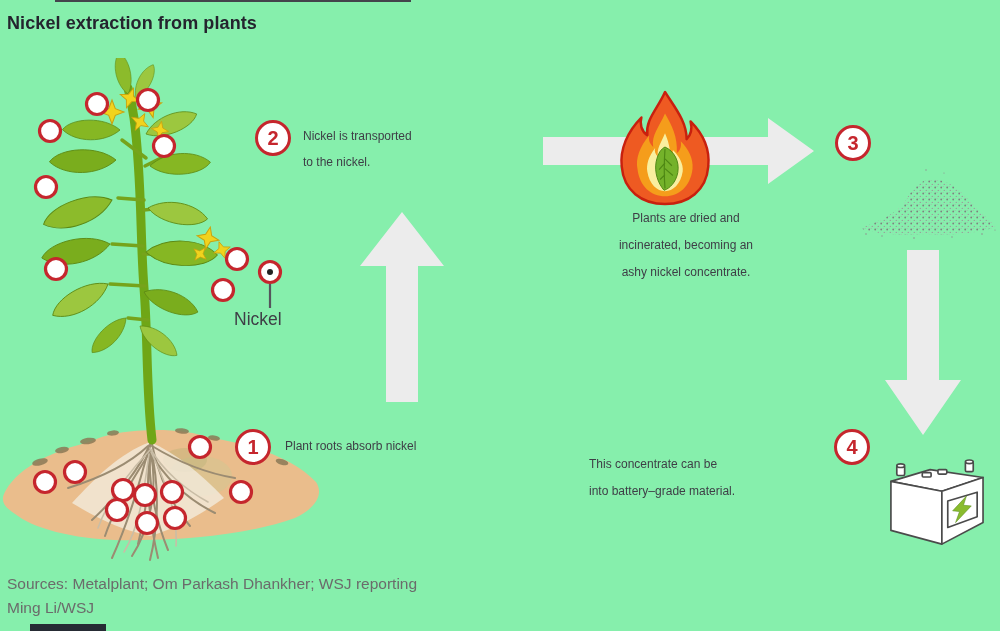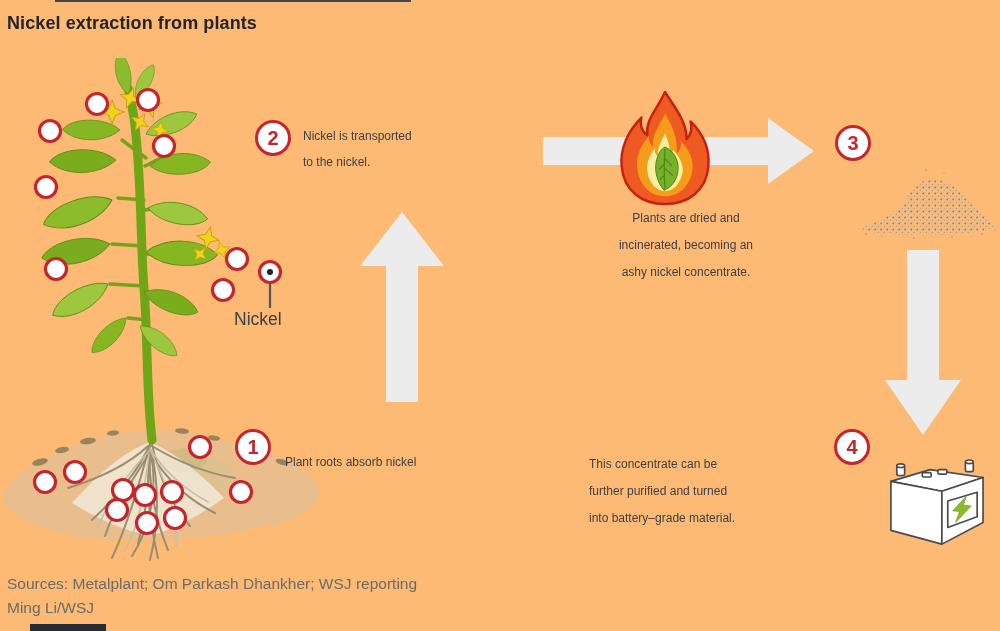"Nickel extraction from plants" .canvas { background: #fdba74 -> #86efac }
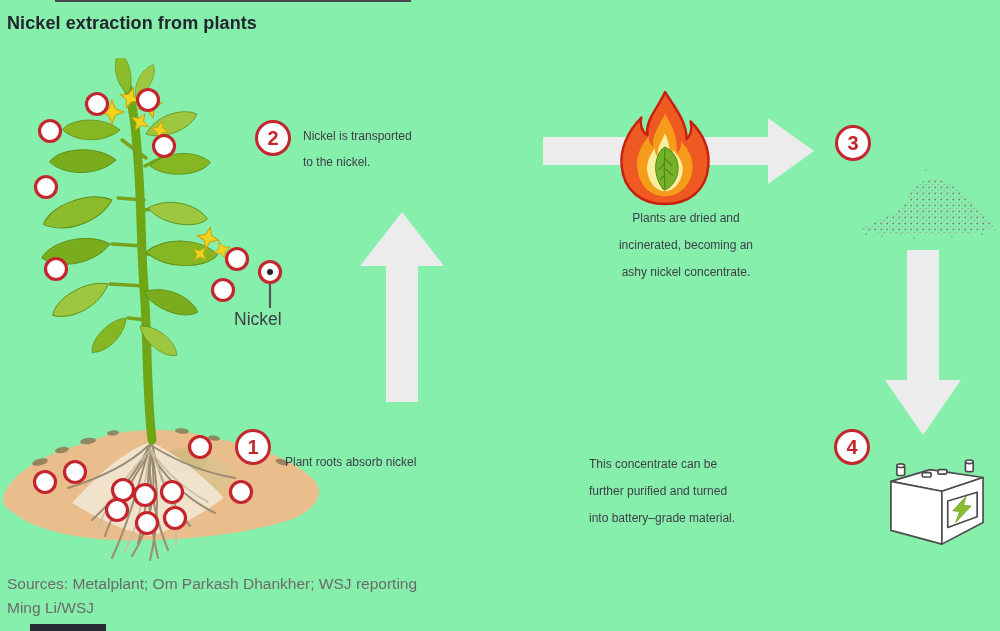"Plant roots absorb nickel" div.step-text { top: 449px -> 433px }
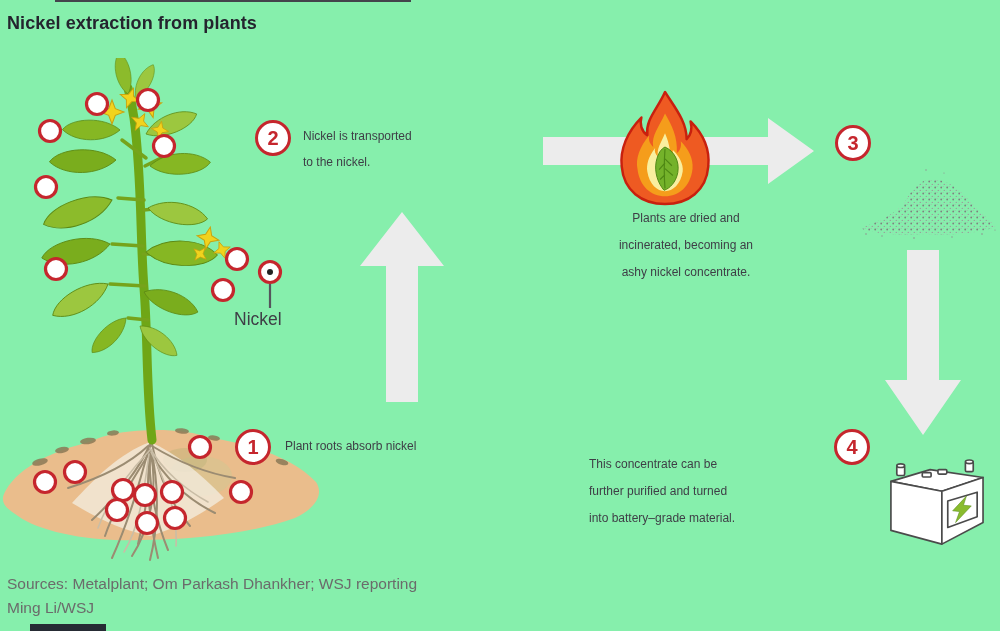"further purified and turned" div { html: <div>further purified and turned</div> -> none }
